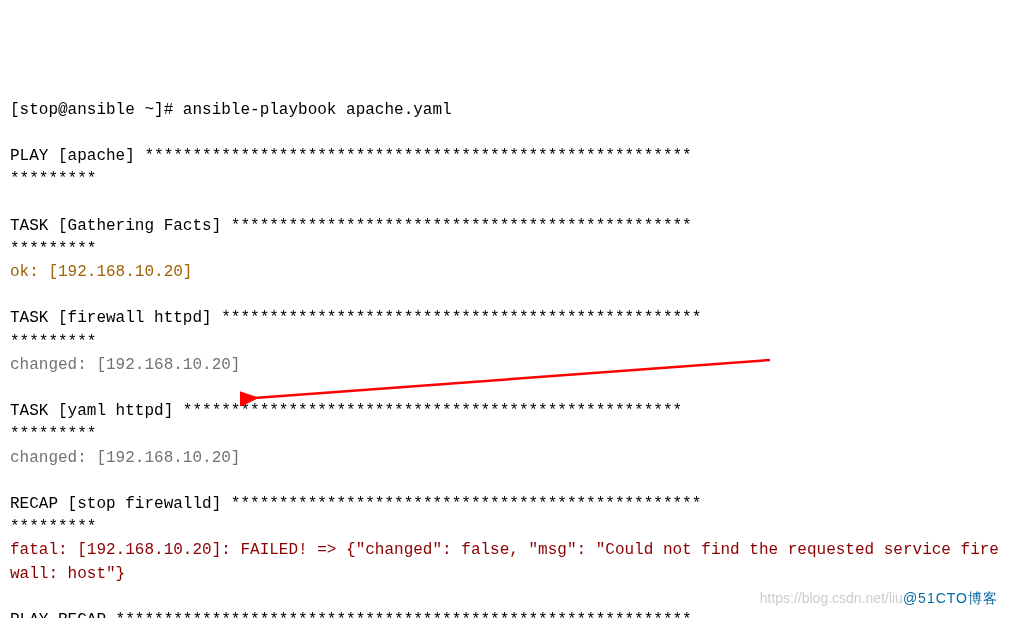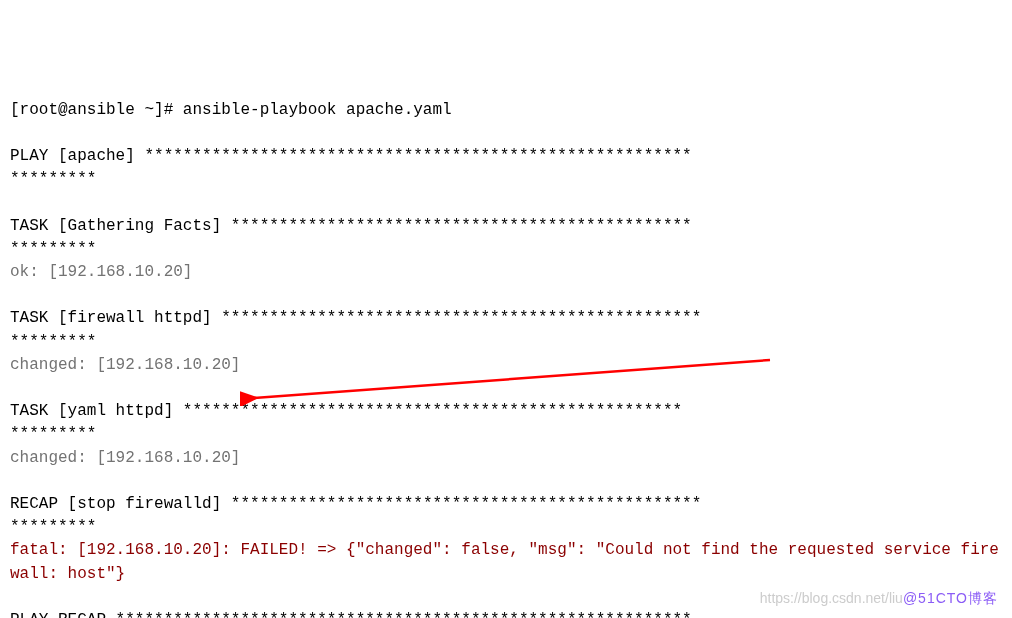"[root@ansible ~]# ansible-playbook" span.black { text: root@ansible -> stop@ansible }
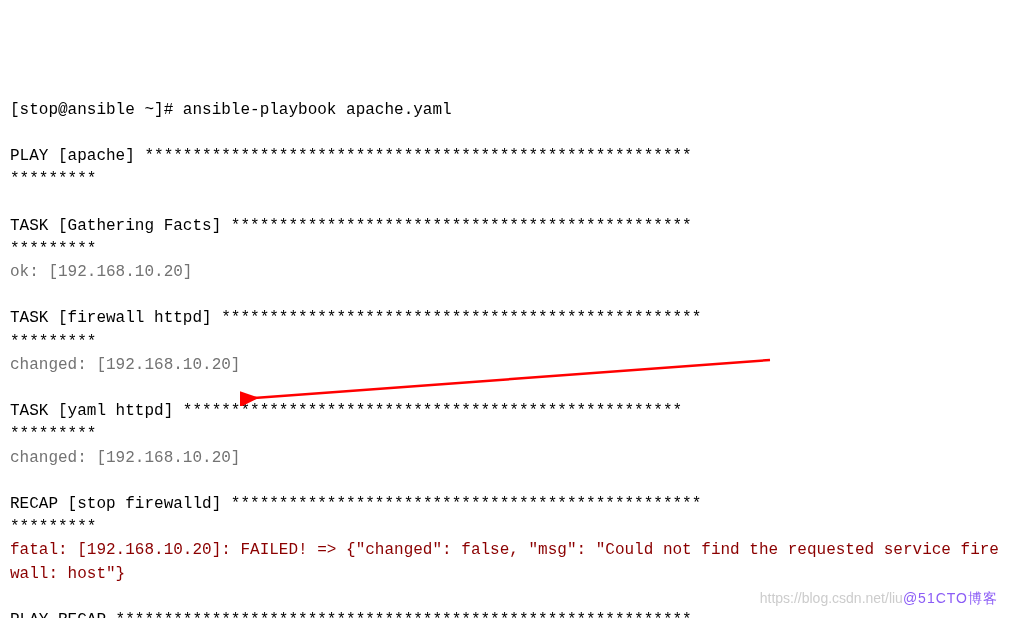"ok: [192.168.10.20]" .green { color: #737373 -> #a16207 }
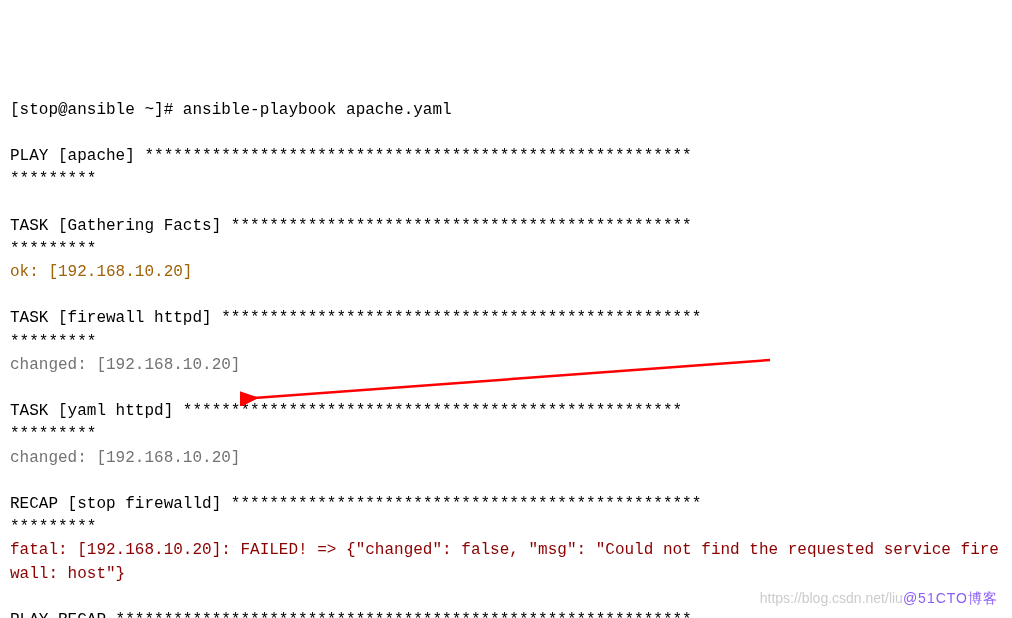"@51CTO博客" .watermark .cto { color: #8b5cf6 -> #0369a1 }
